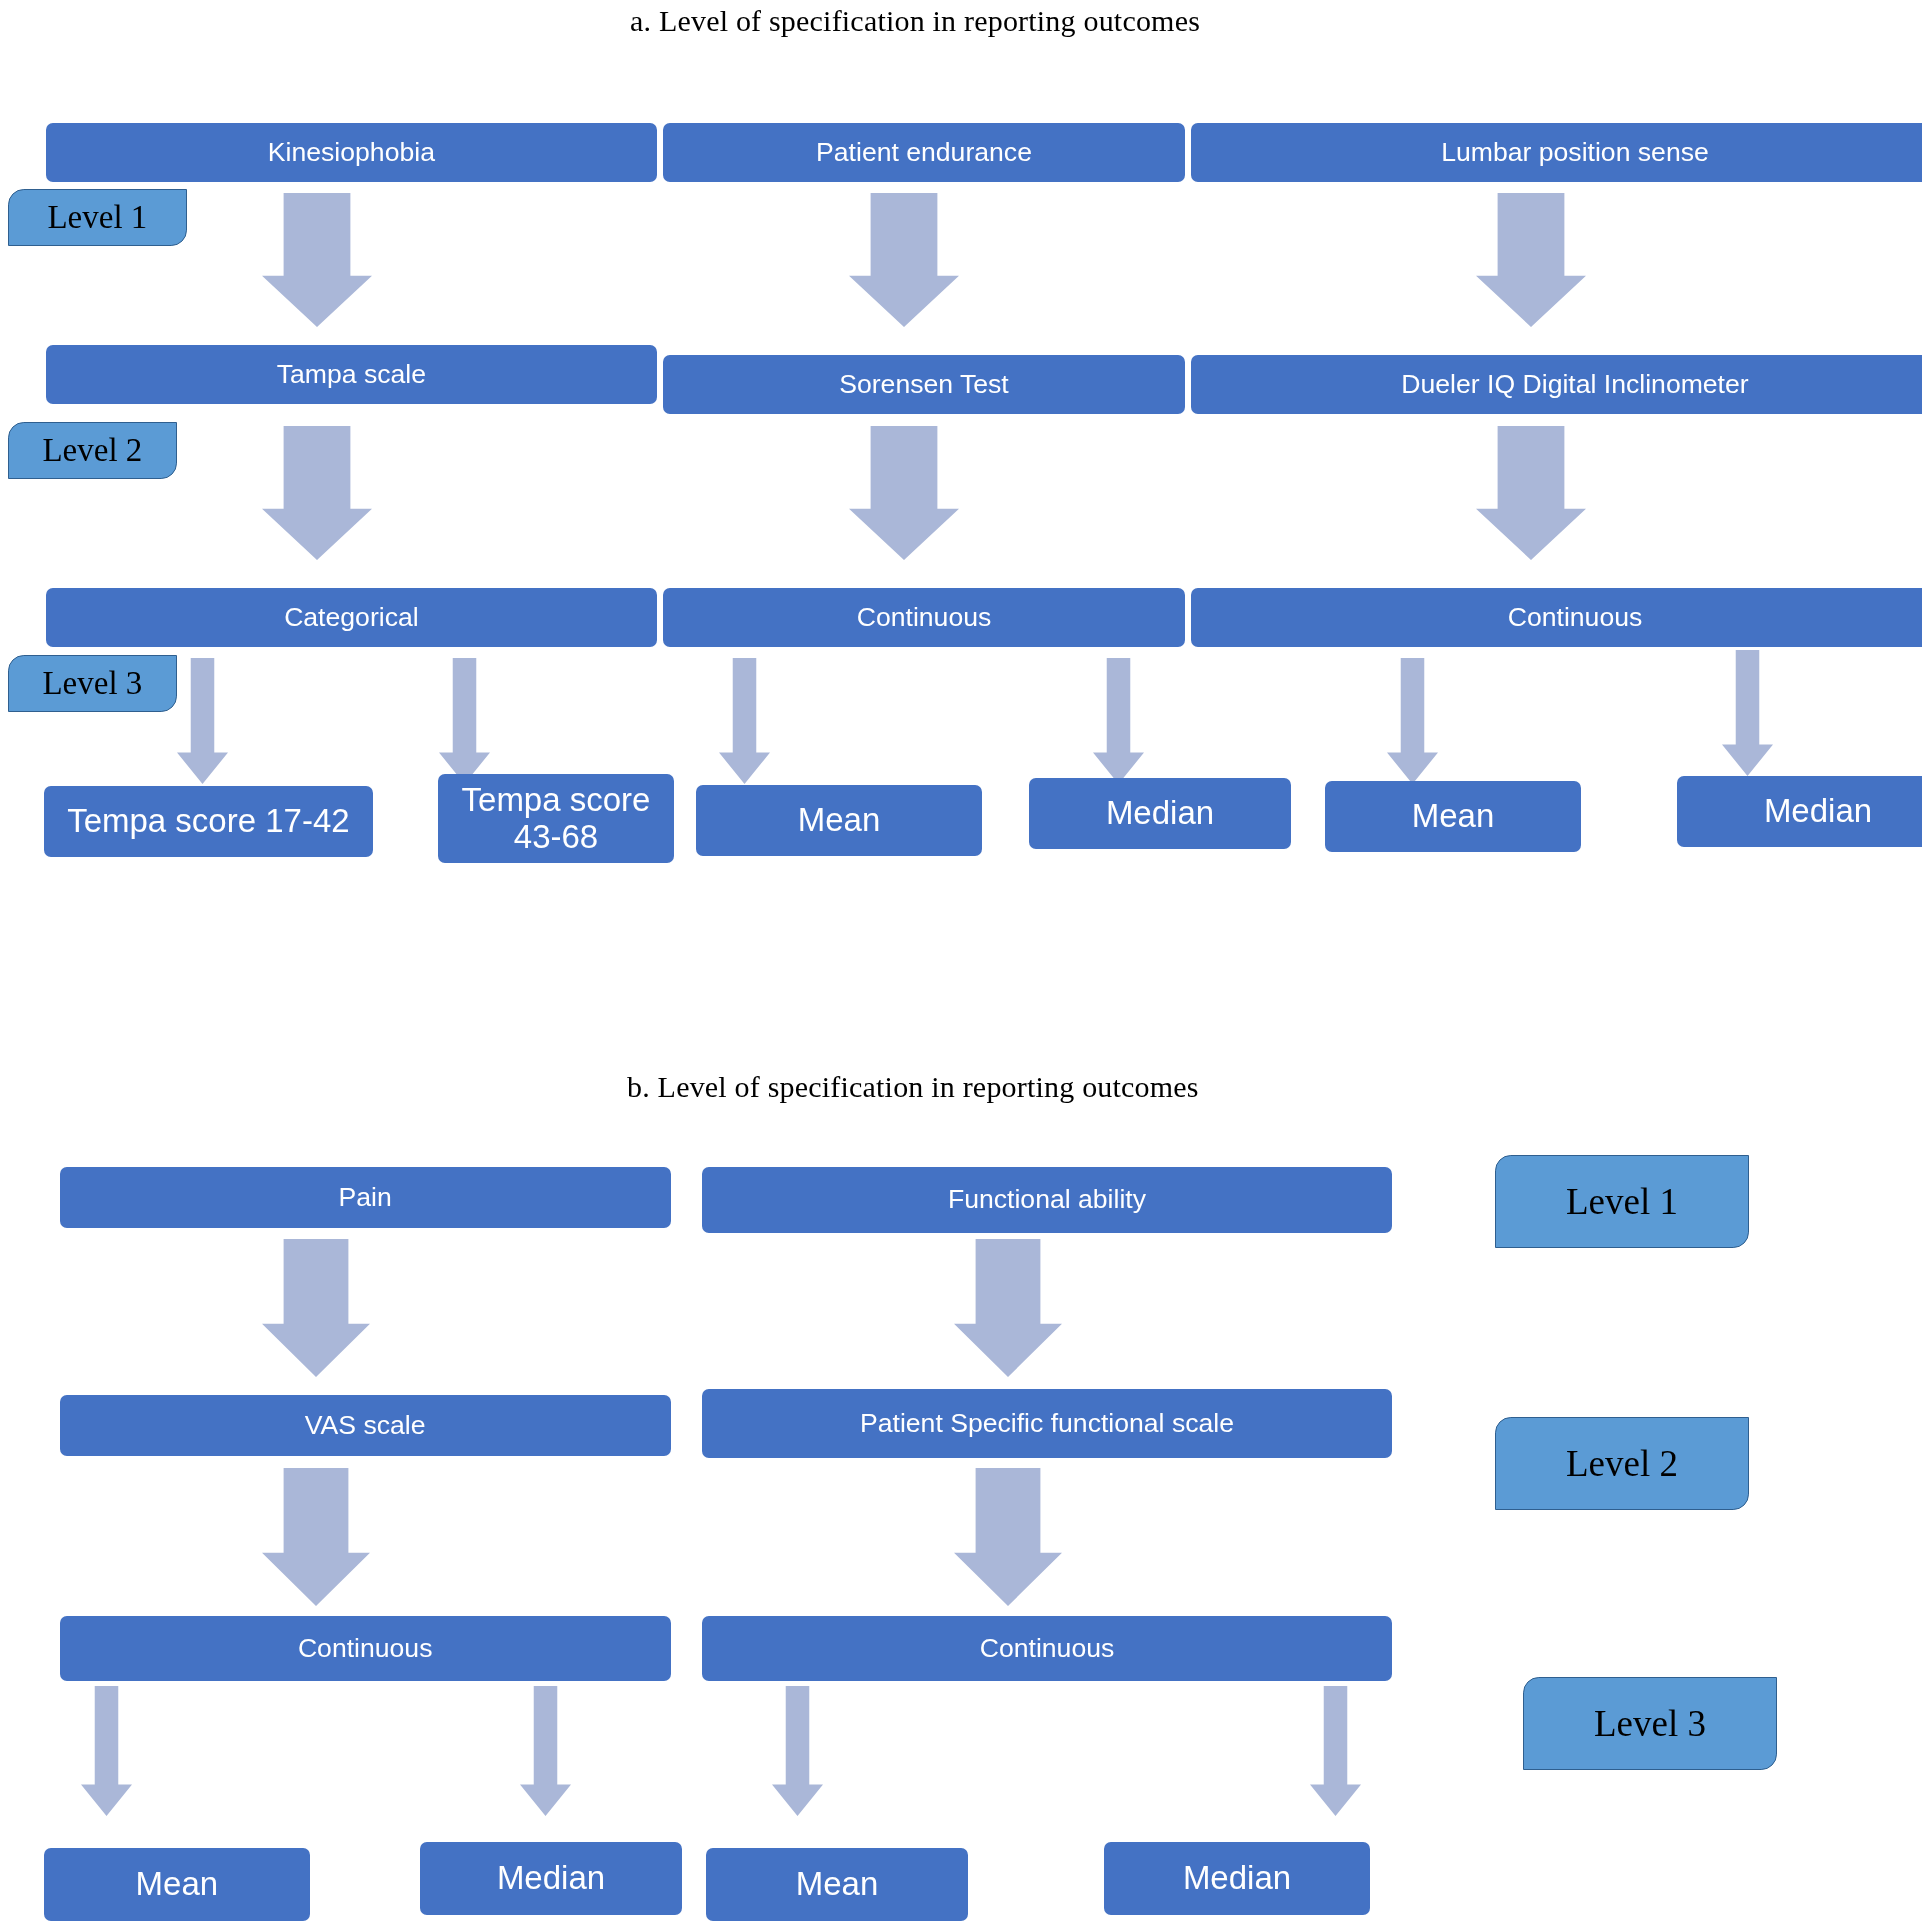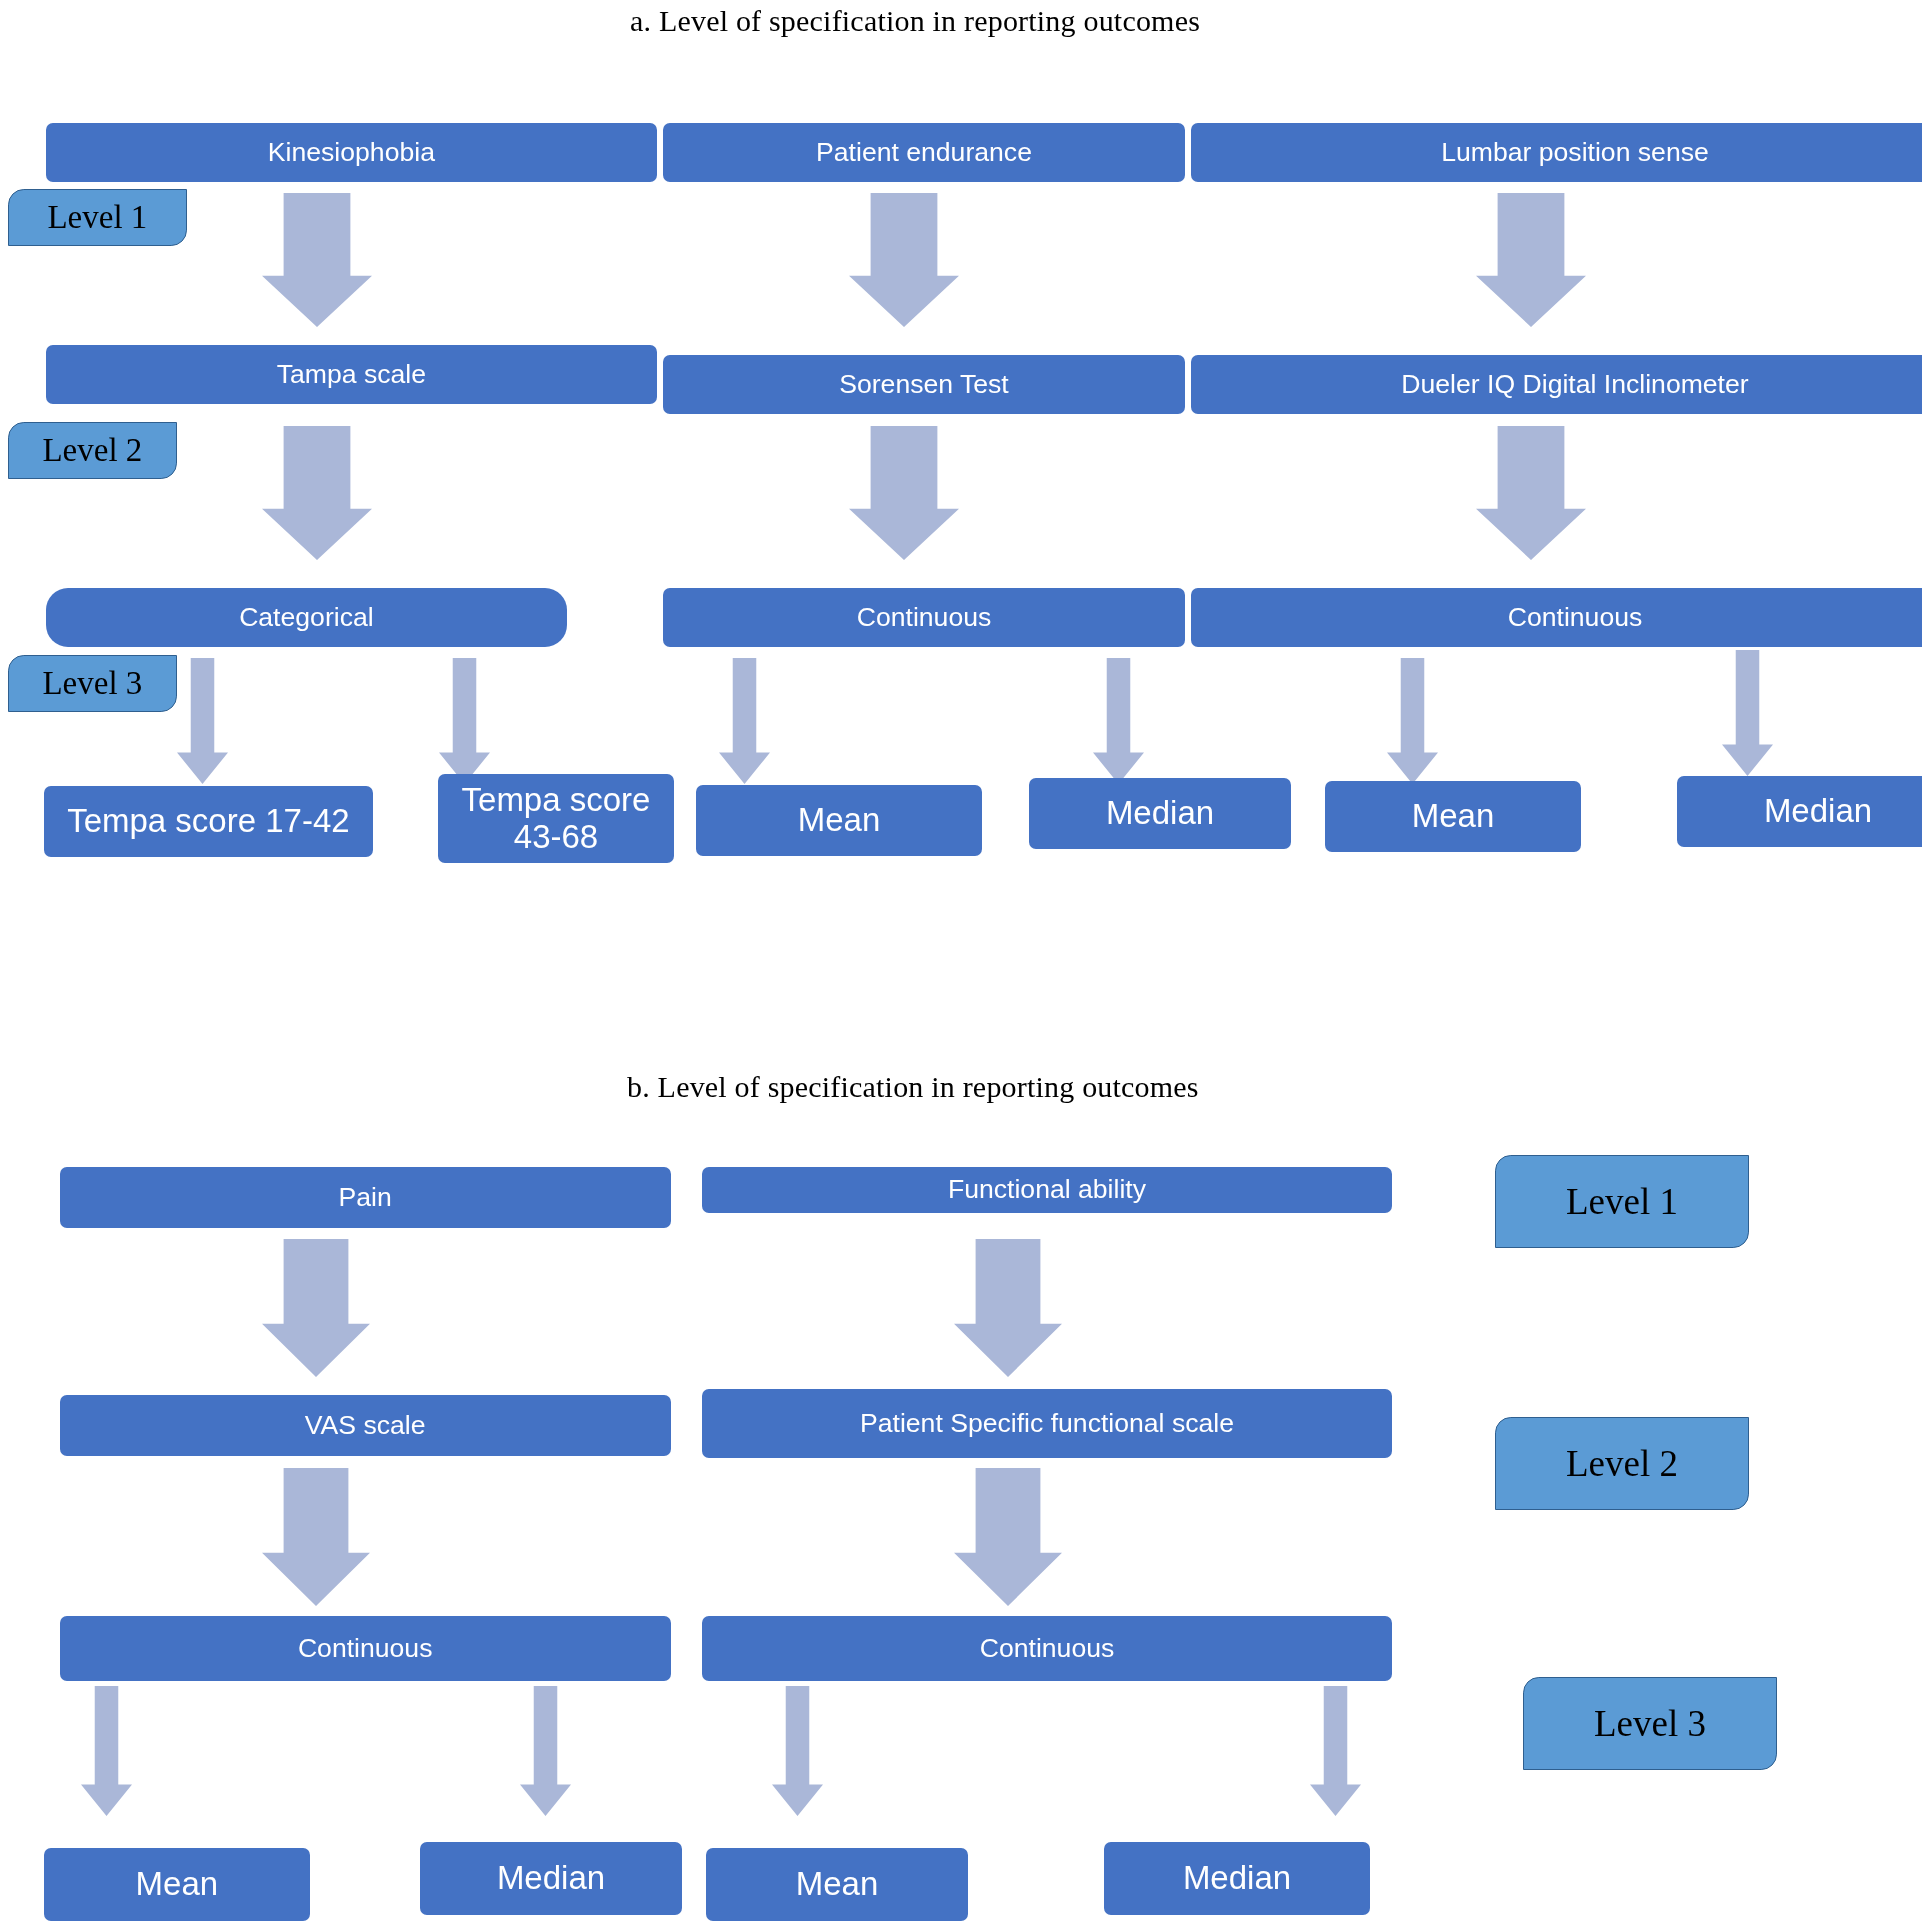"Categorical" div.pbox { border-radius: 22px -> none; width: 521px -> 611px }
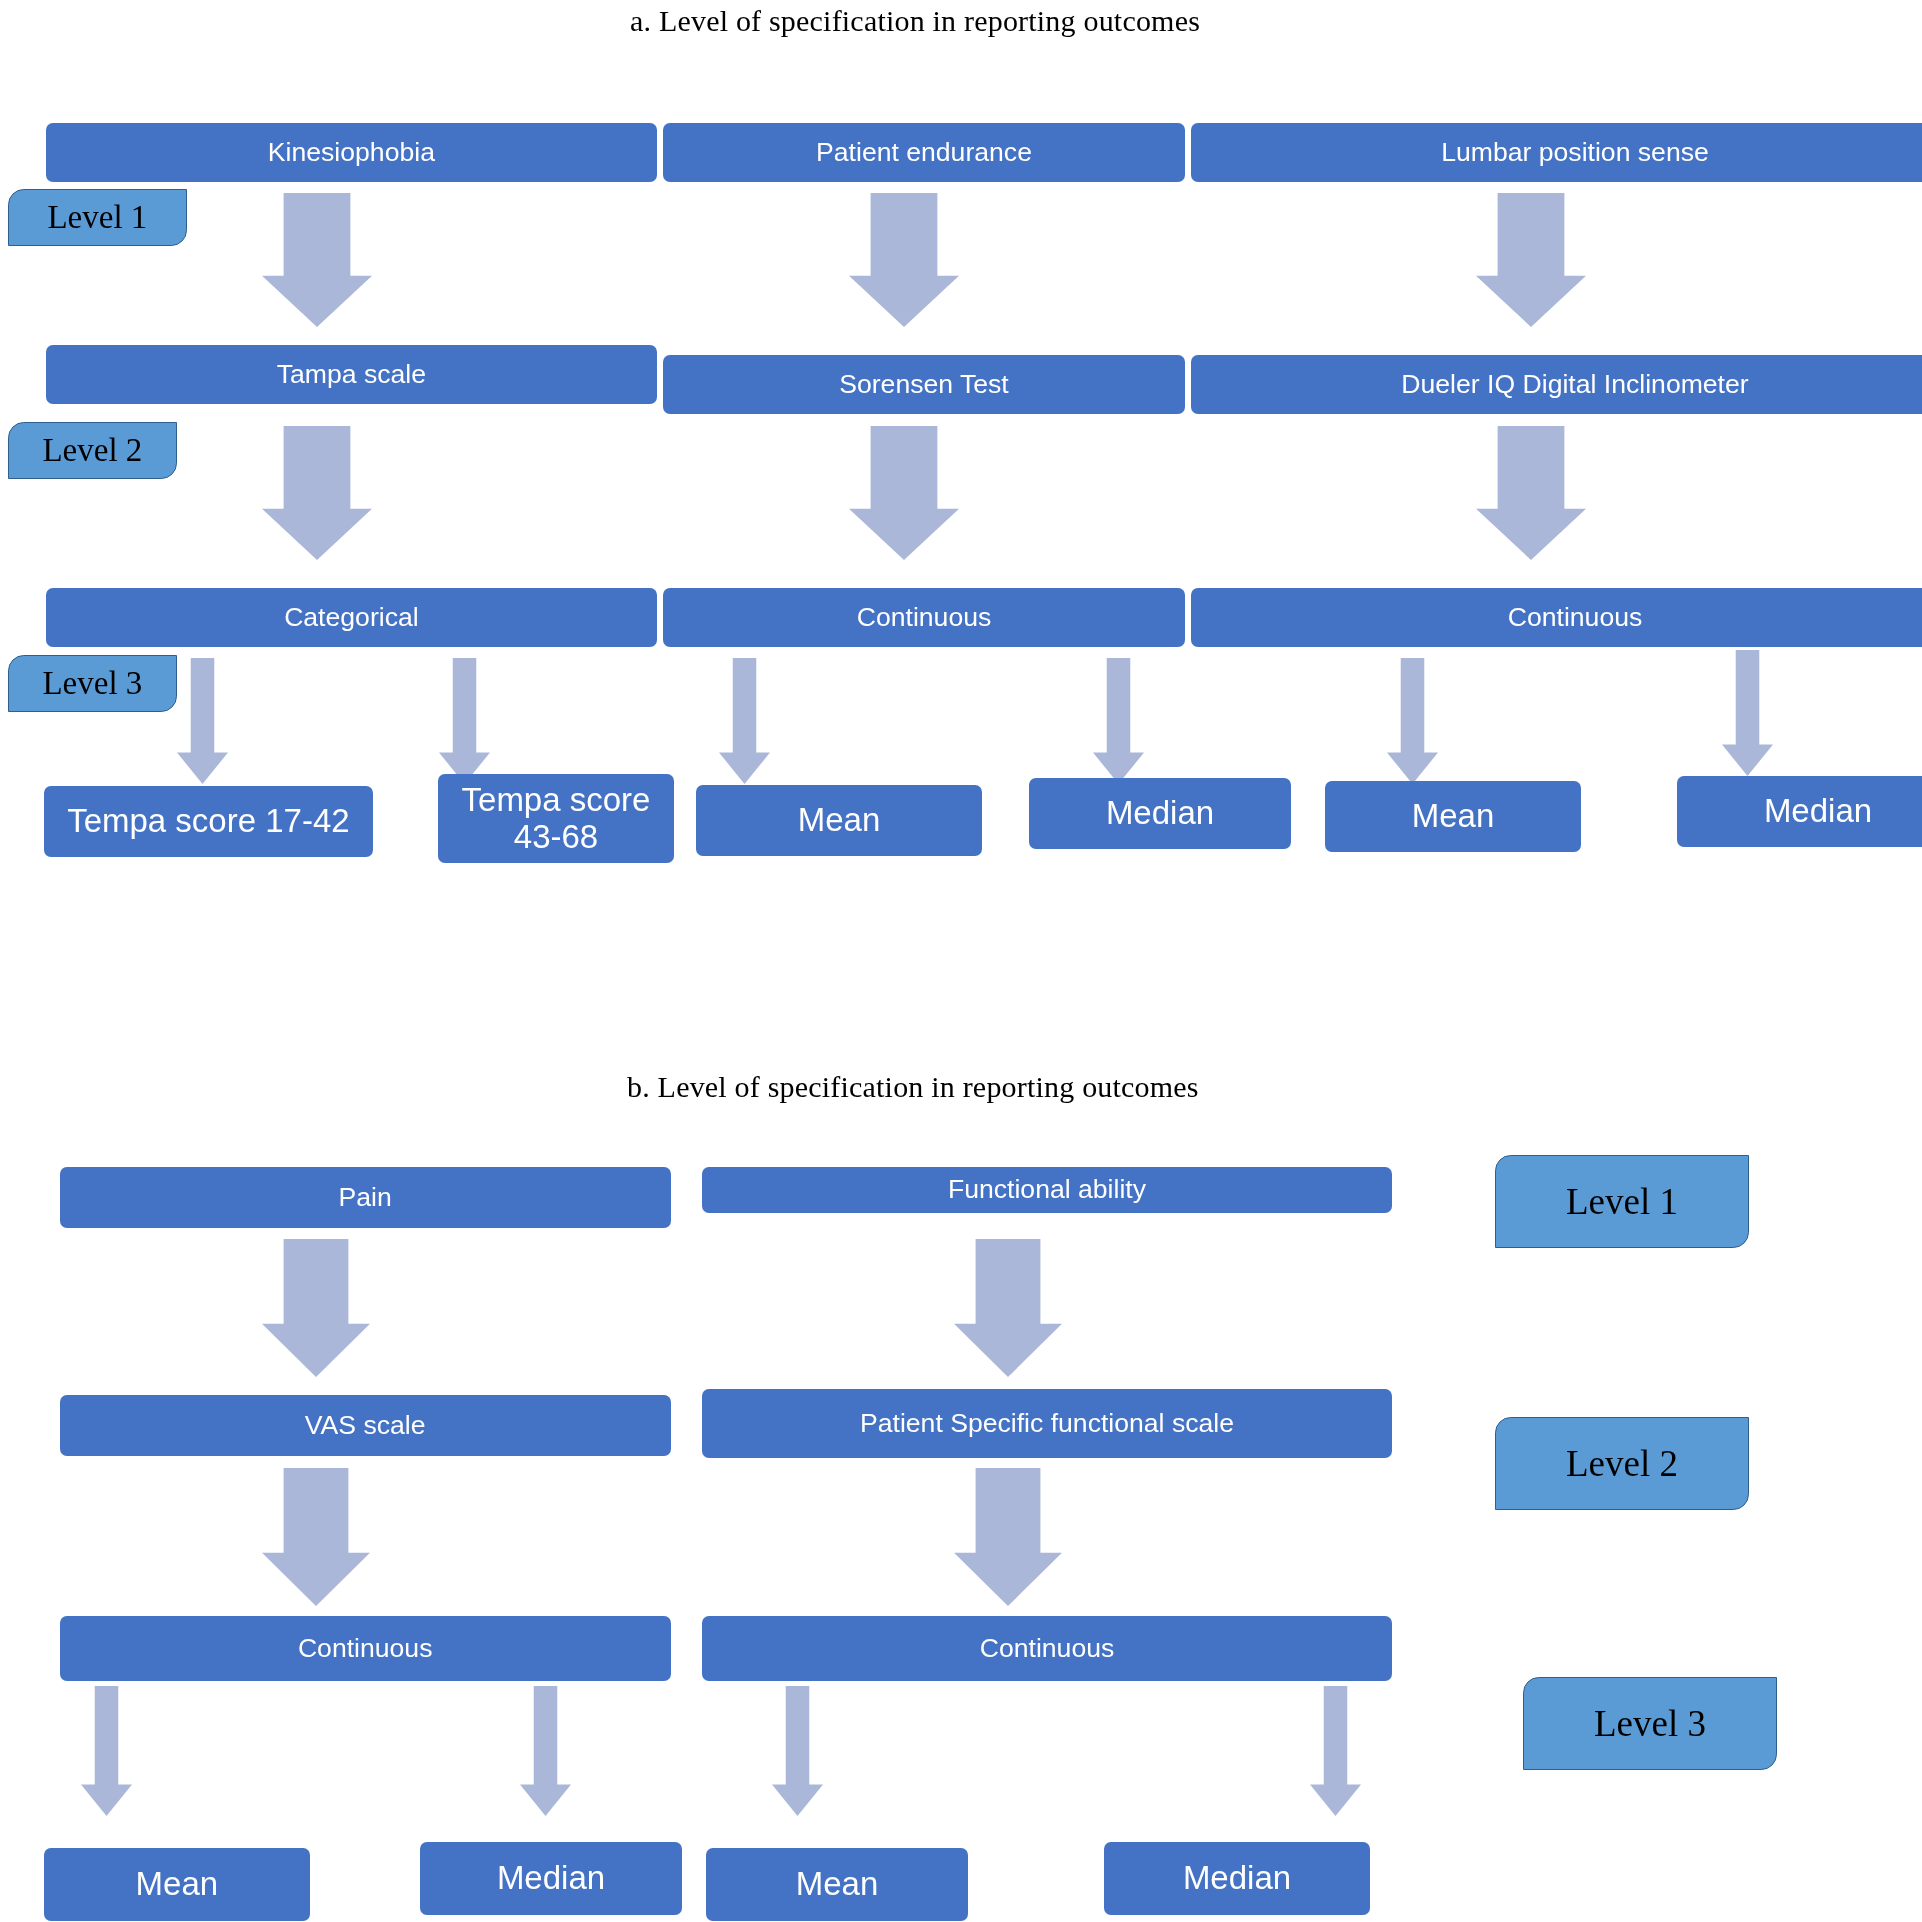"Functional ability" div.pbox { height: 46px -> 66px }
